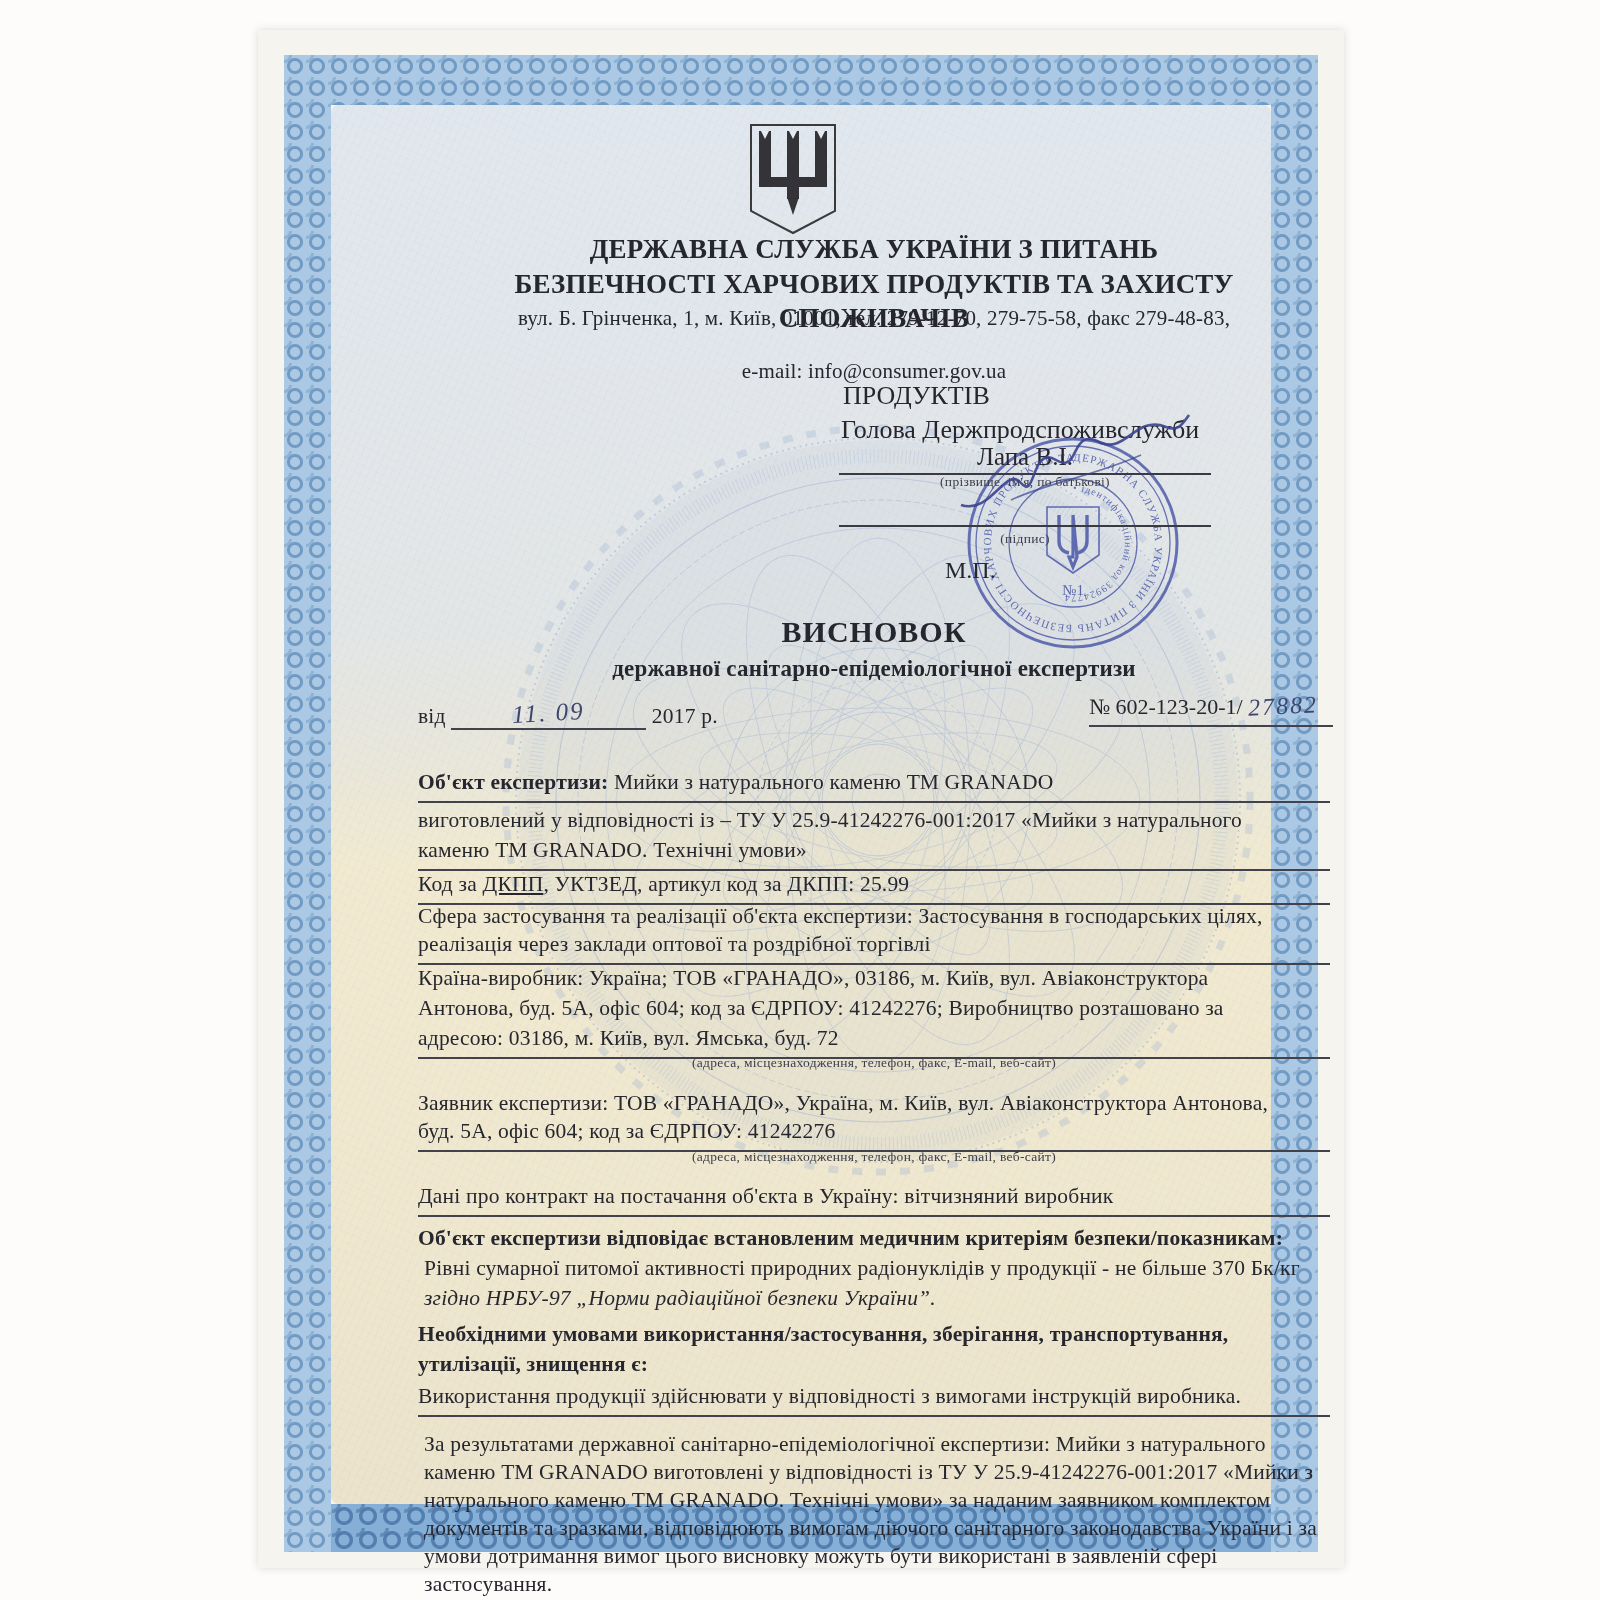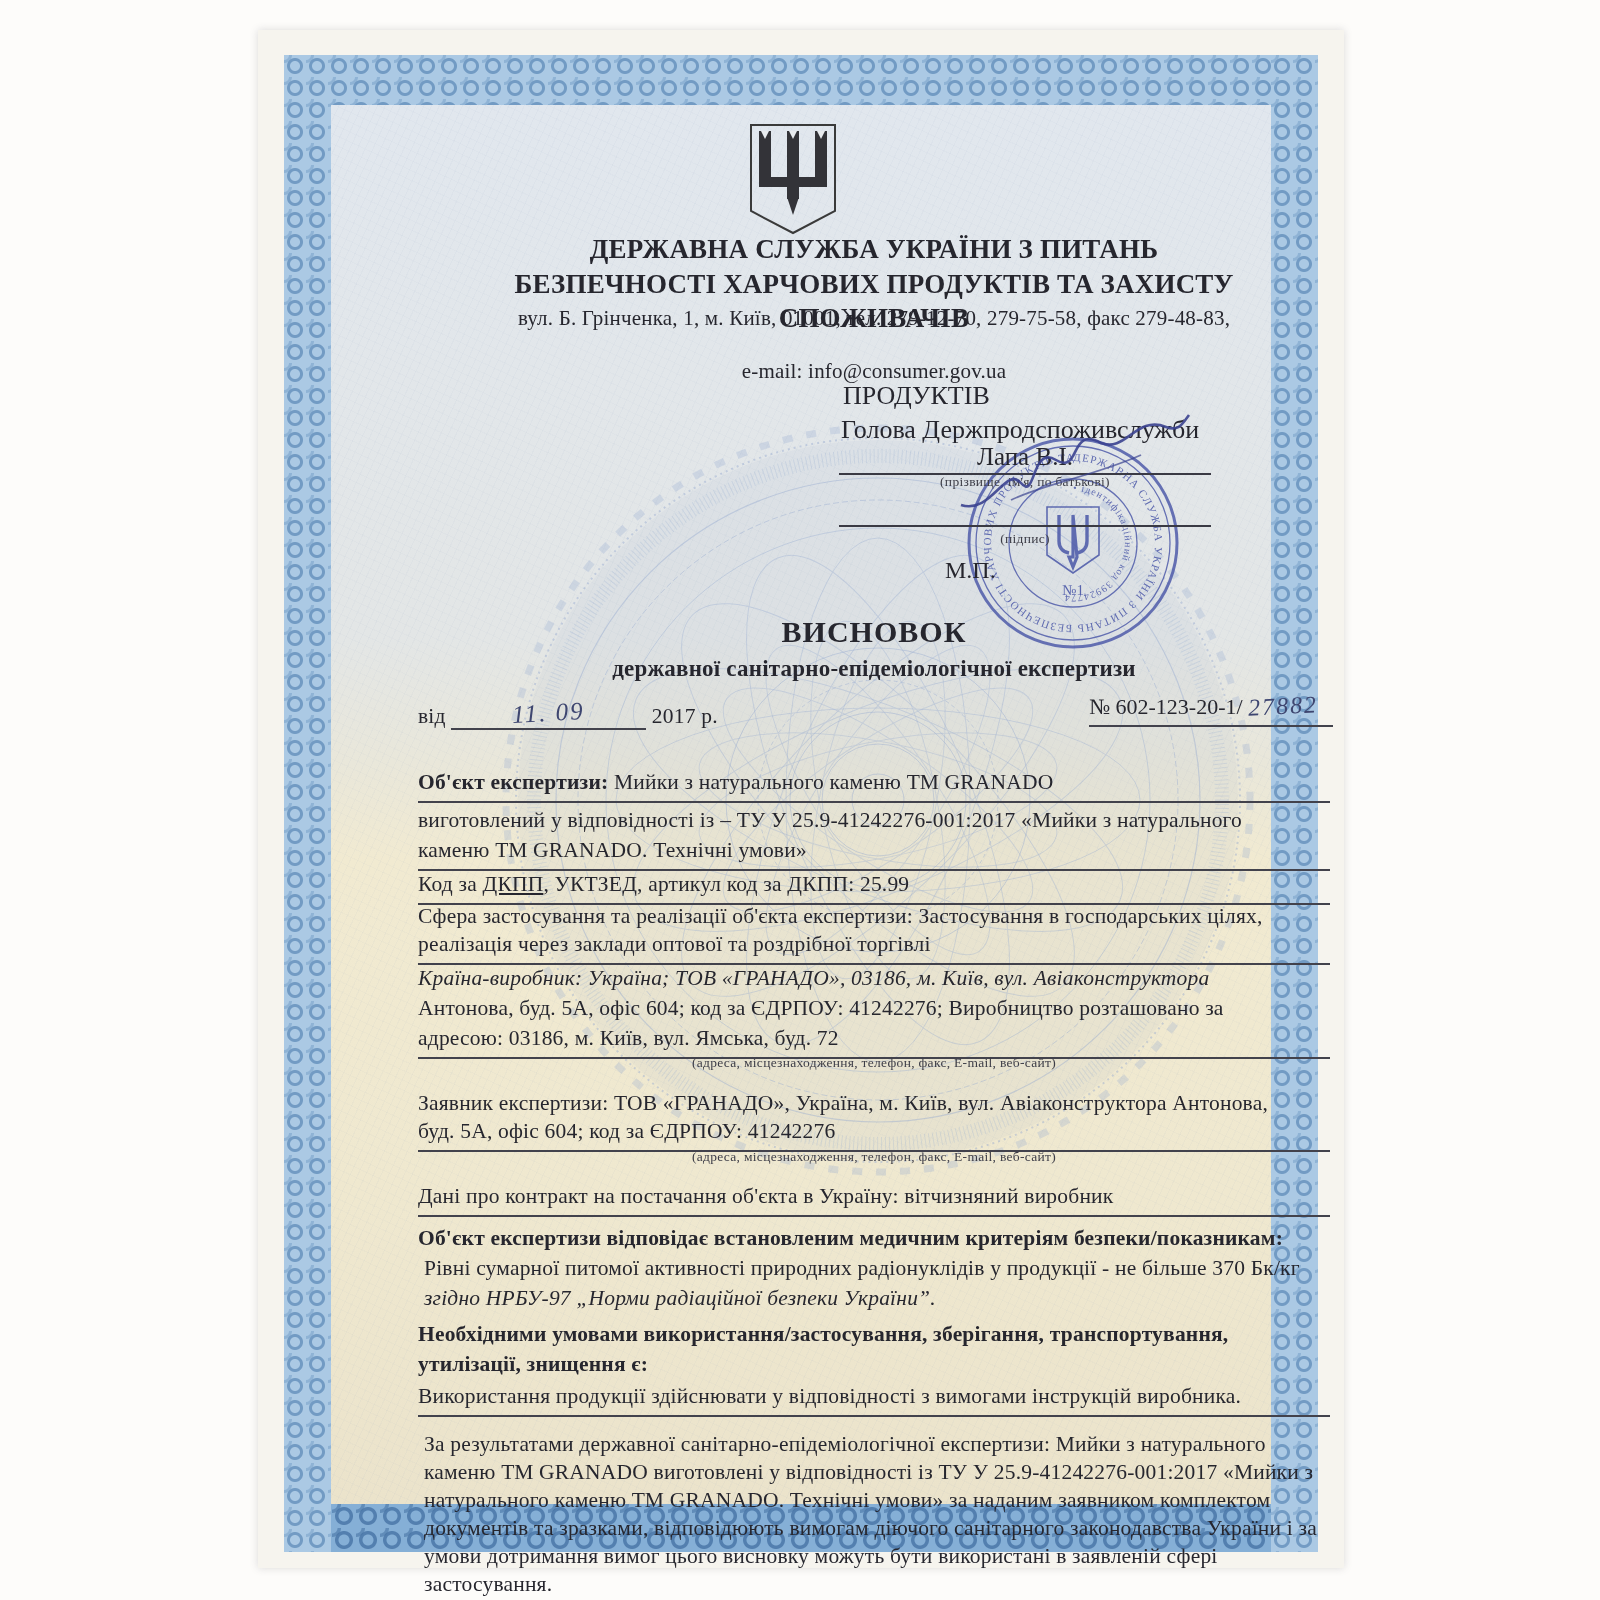"ДЕРЖАВНА СЛУЖБА УКРАЇНИ З ПИТАНЬ" #page { border-radius: none -> 8px }
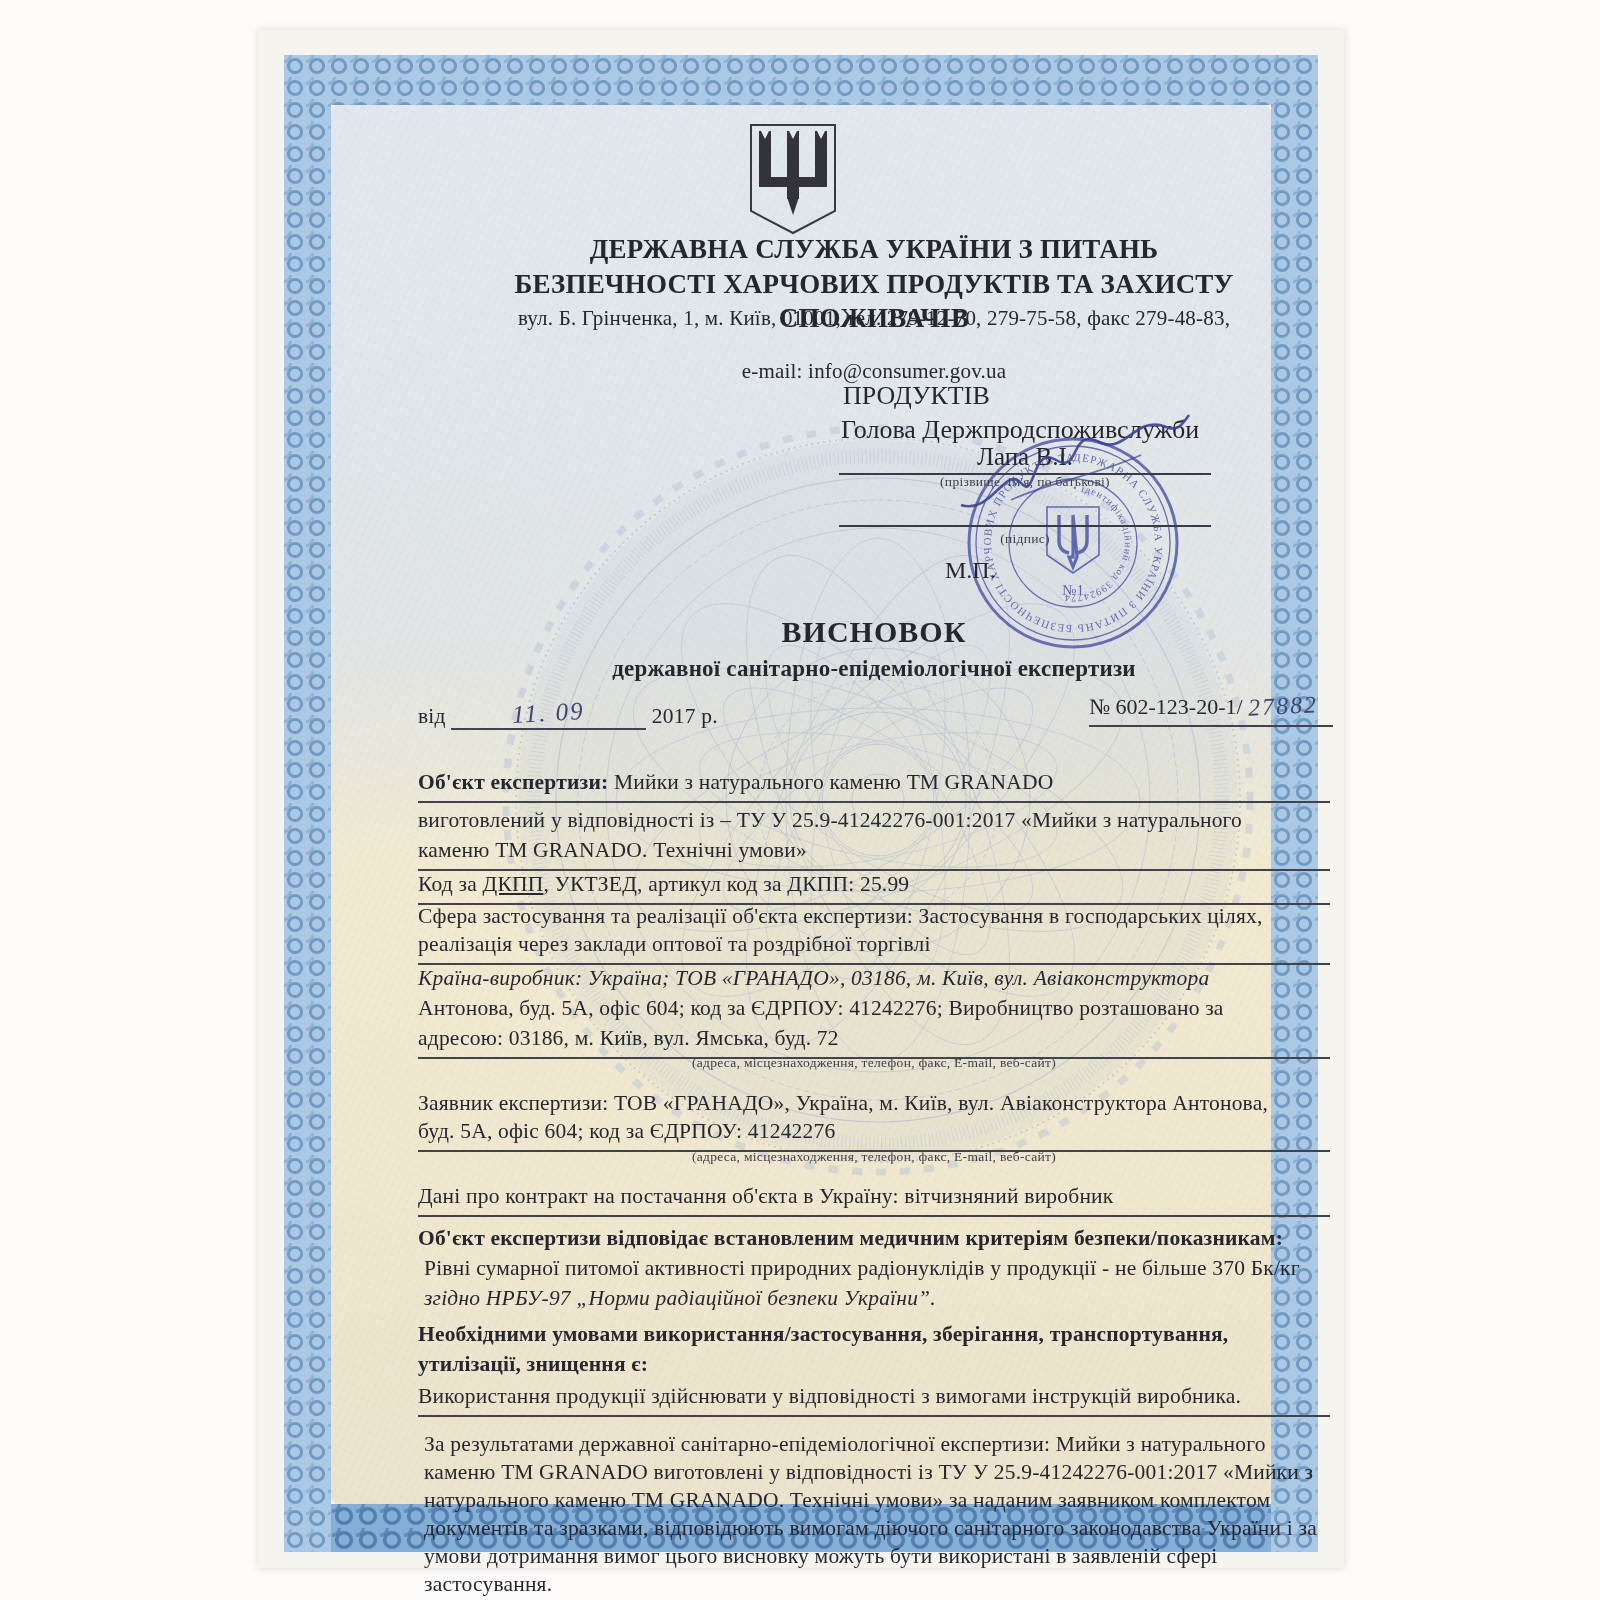"Країна-виробник: Україна; ТОВ «ГРАНАДО»," div.ln { font-style: italic -> none }
